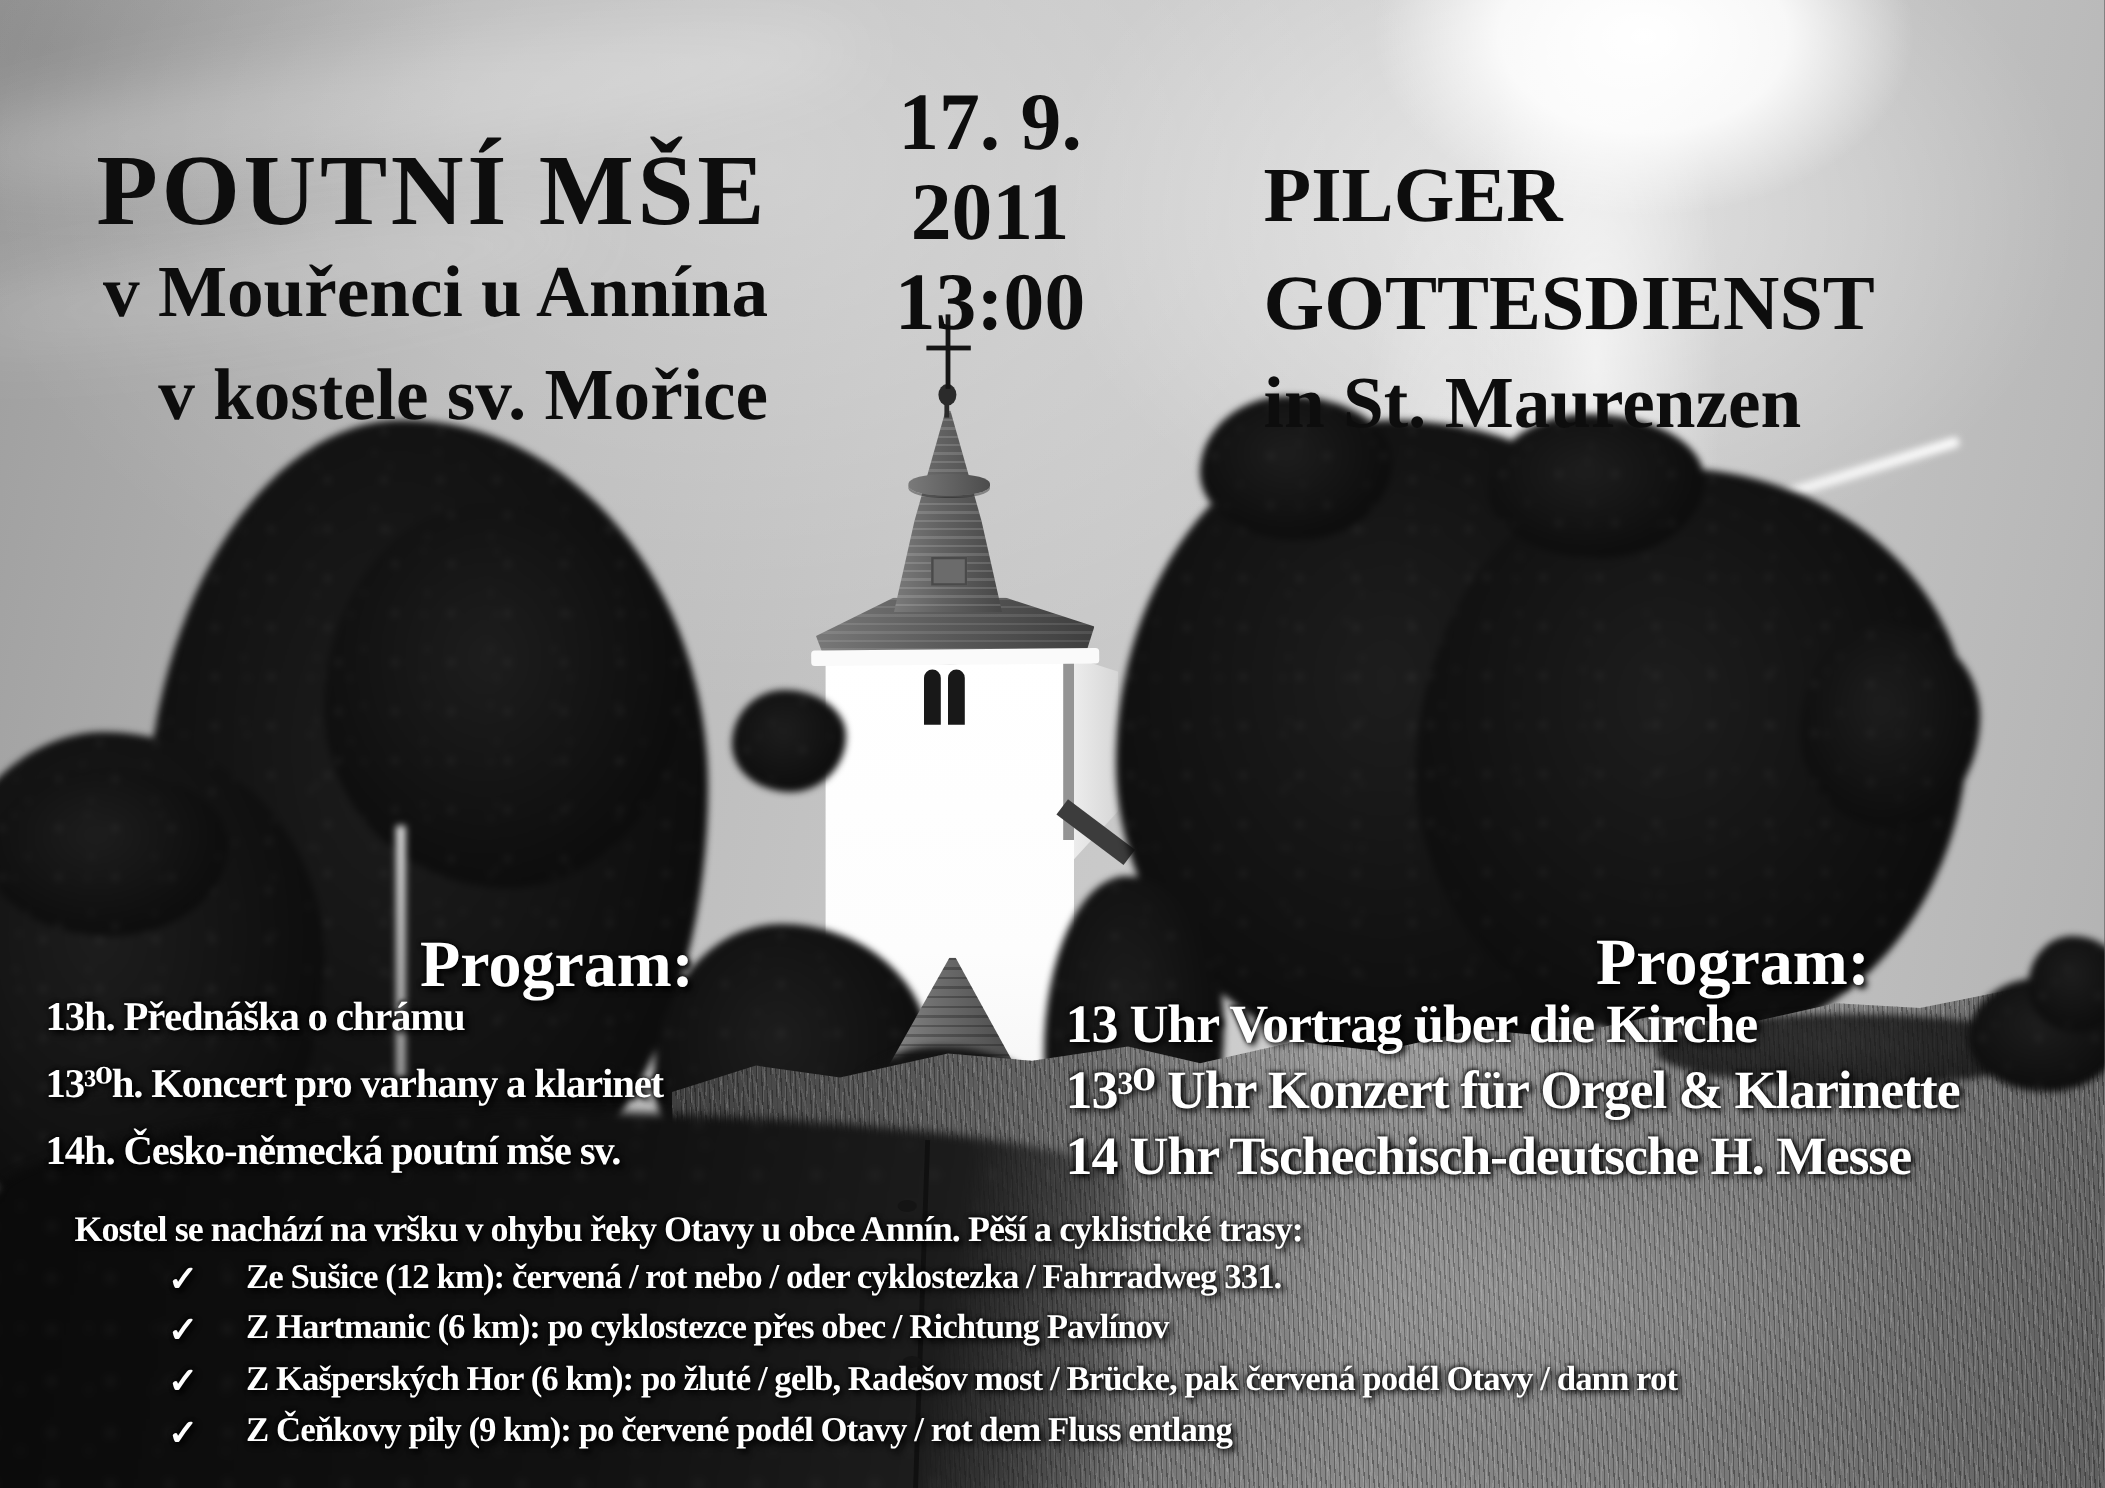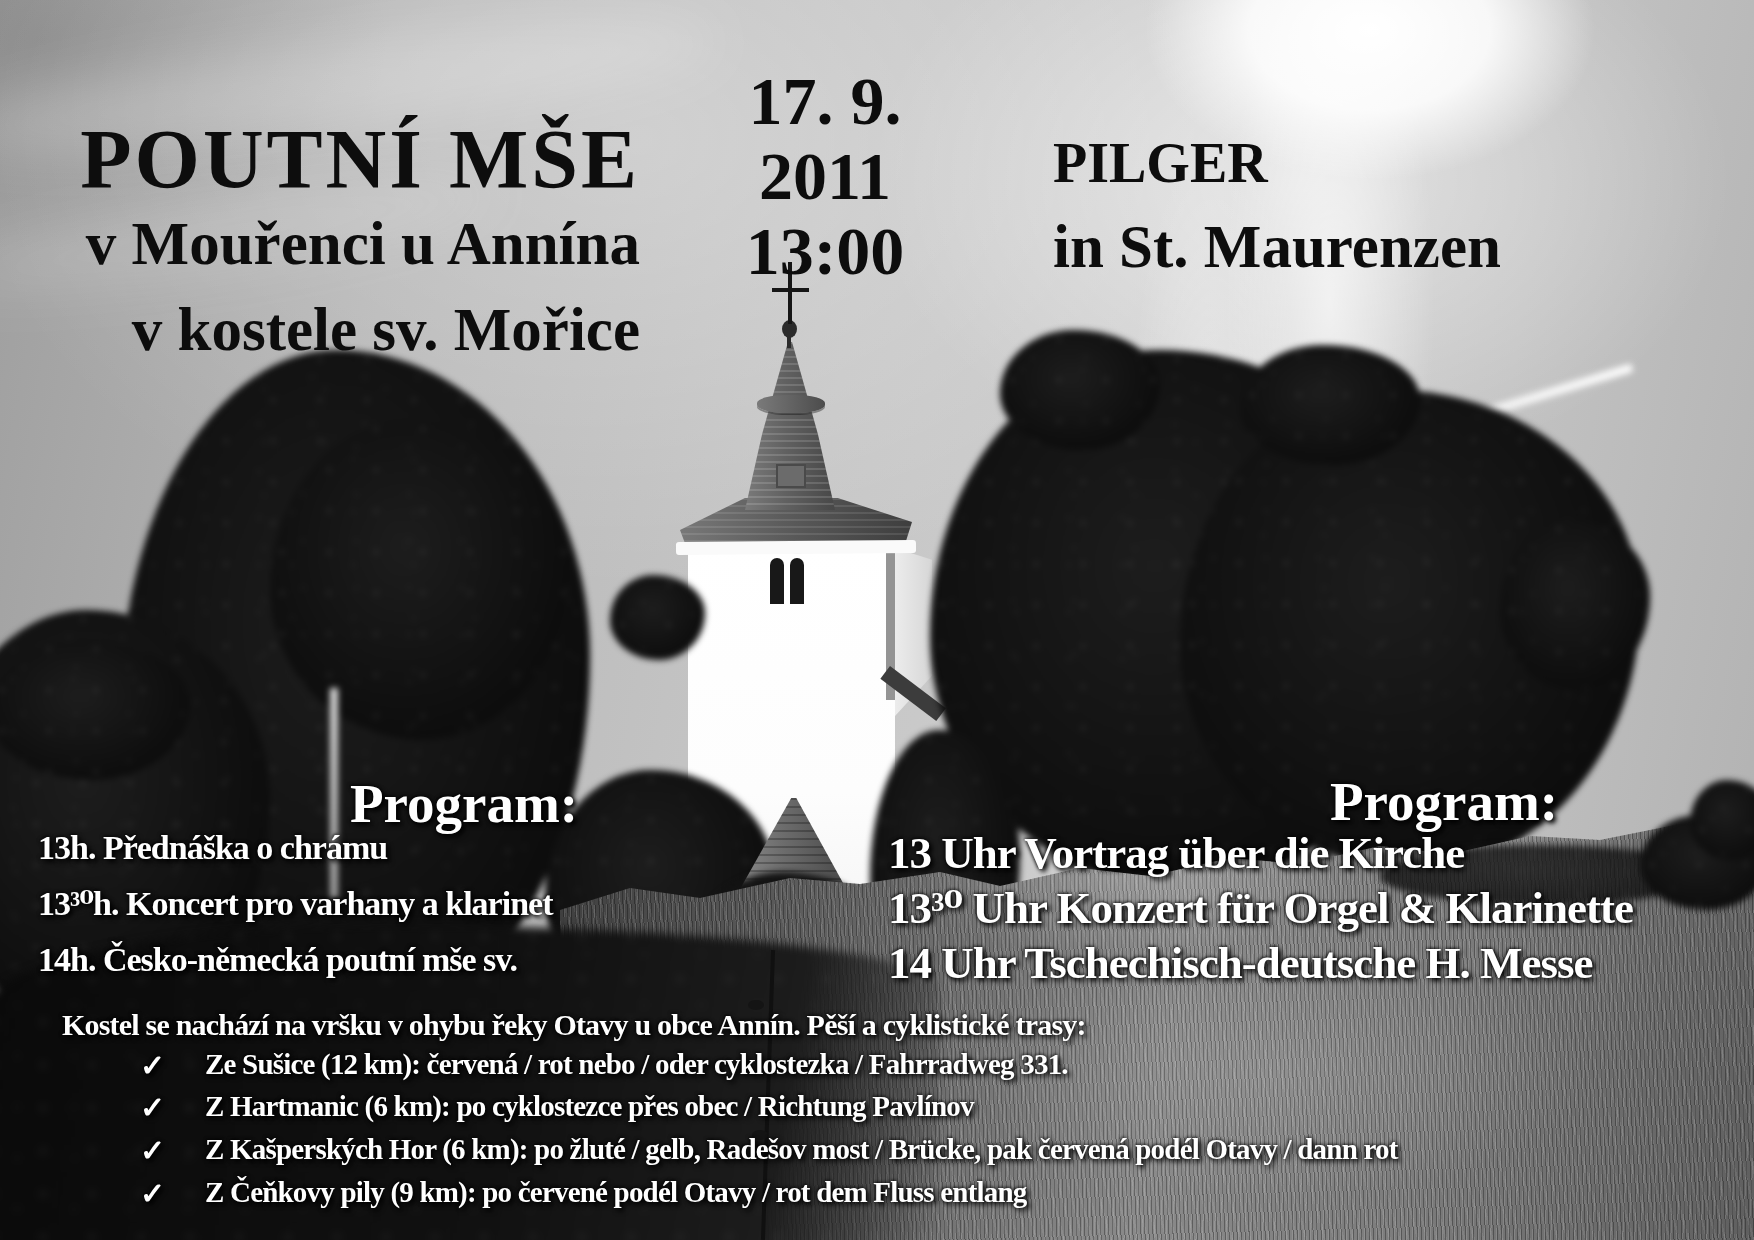"PILGER" .de-title { font-size: 56px -> 65px }
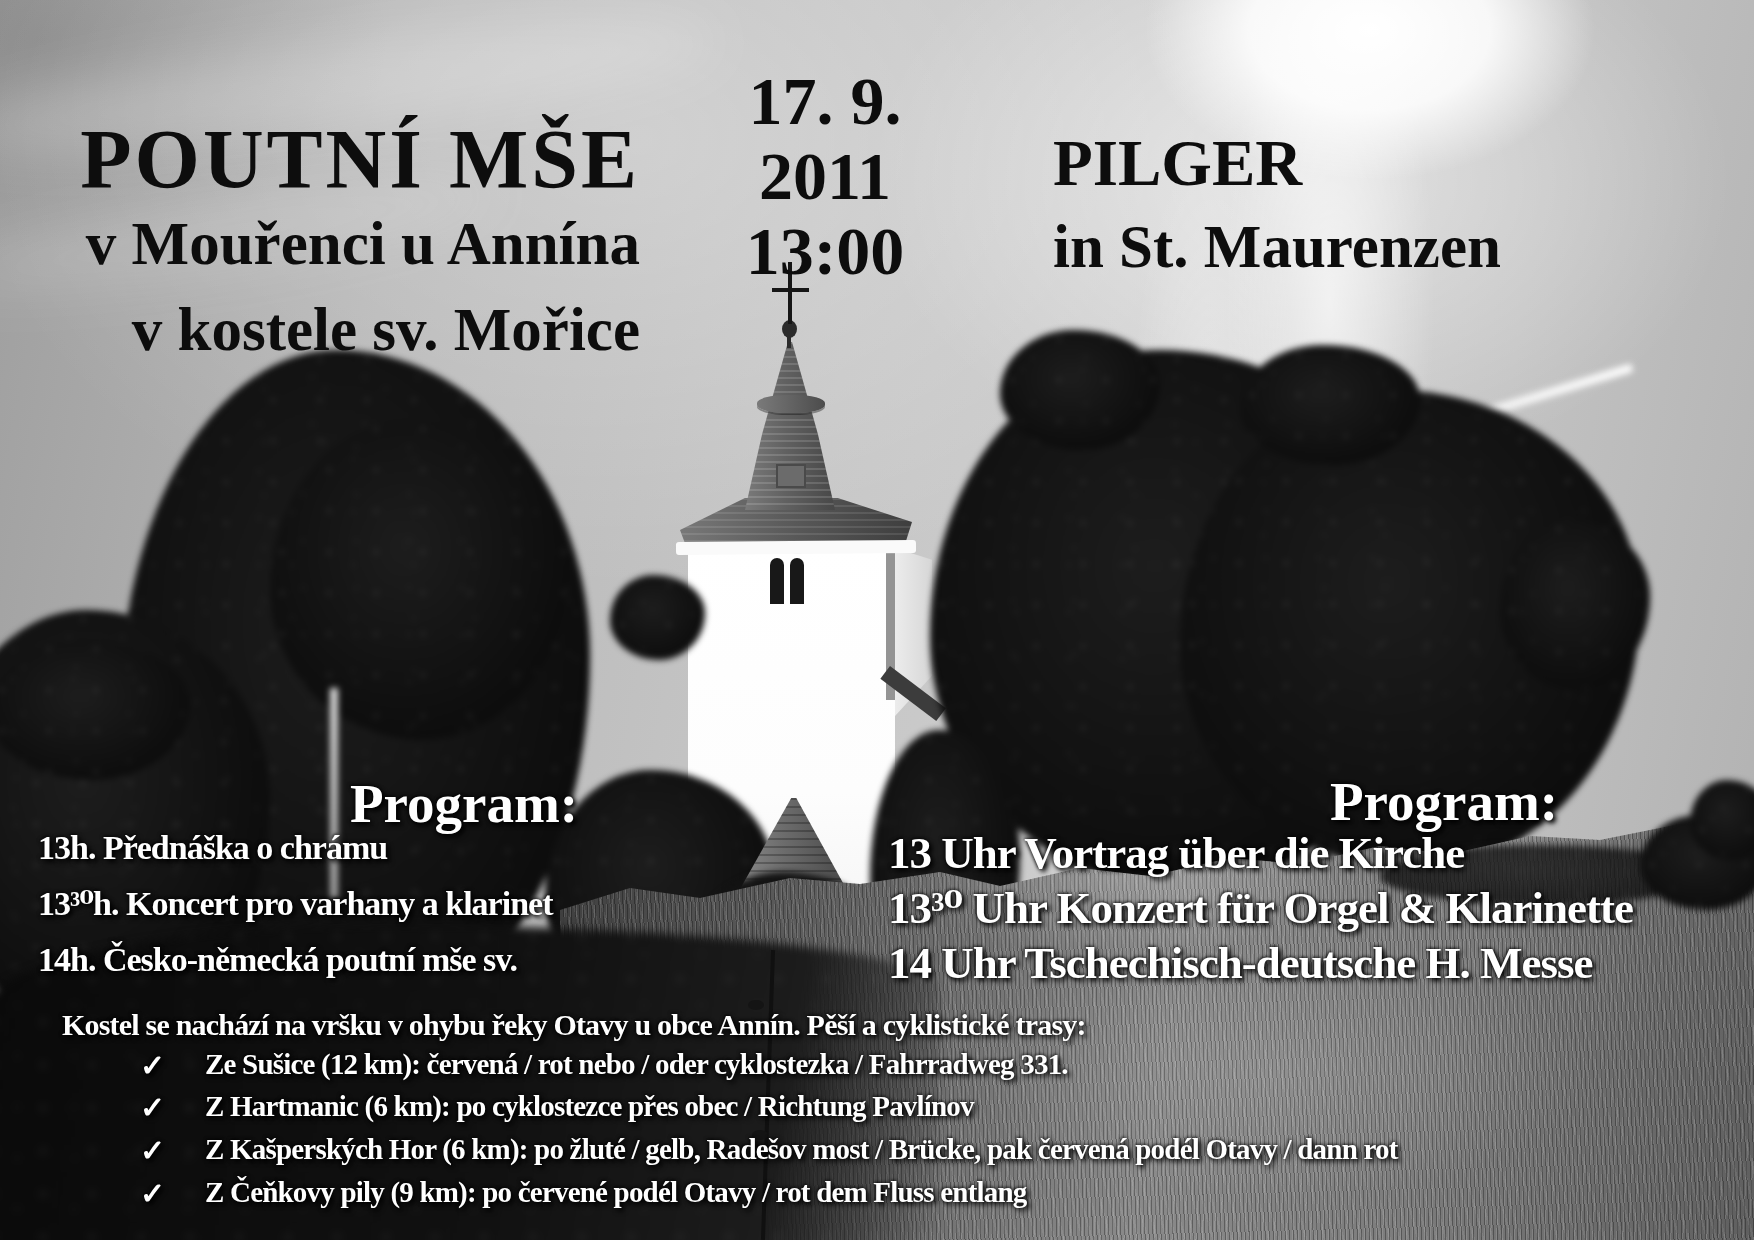"GOTTESDIENST" div.de-title { html: none -> <div>GOTTESDIENST</div> }
